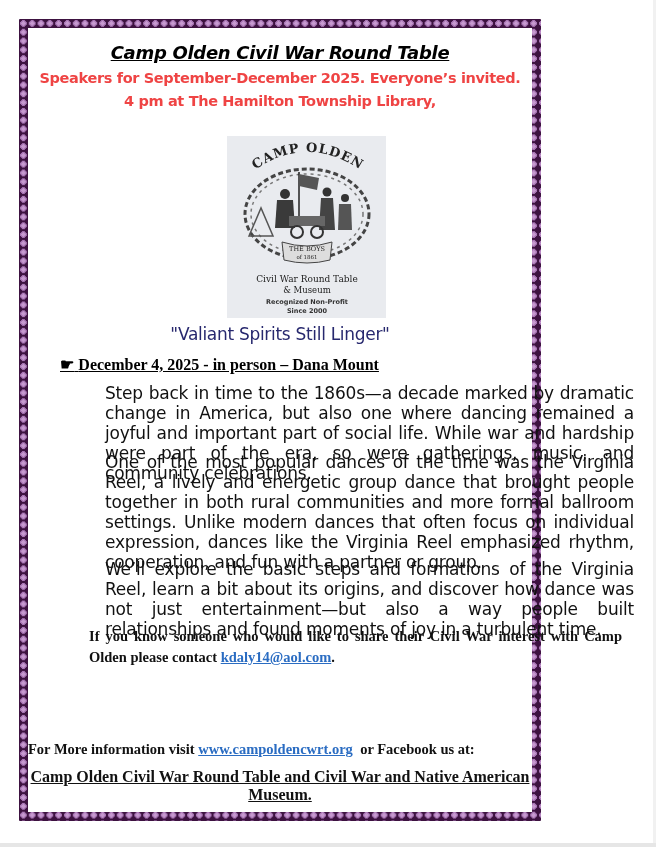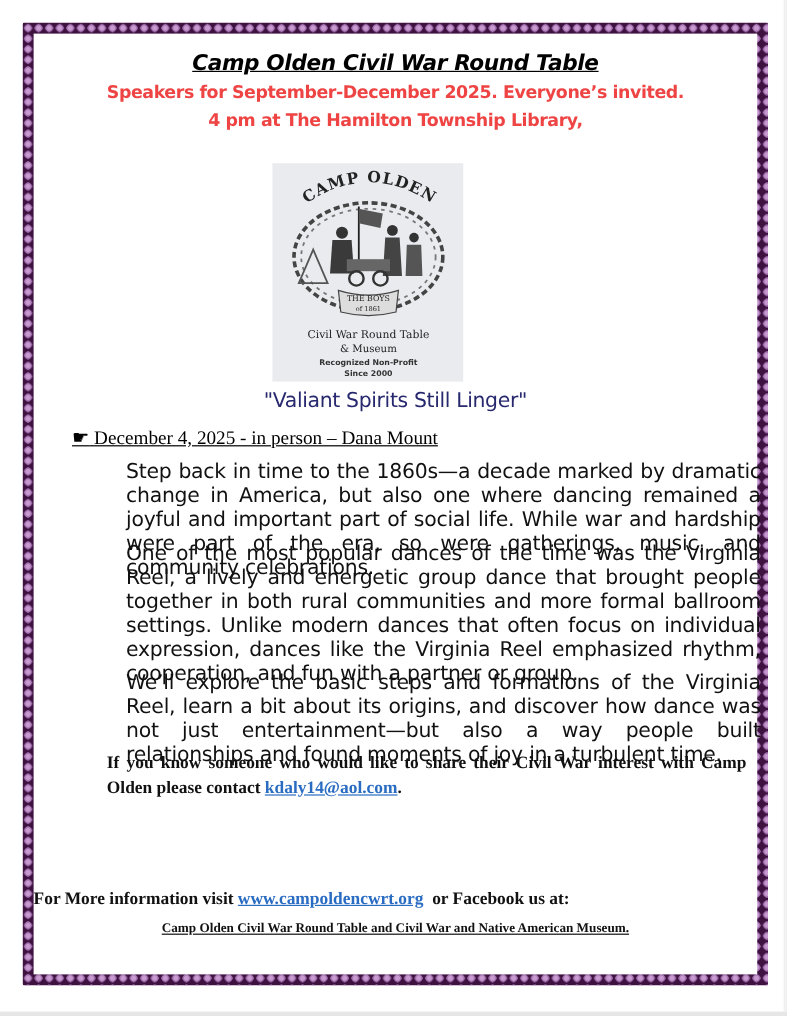"Camp Olden Civil War Round" .frame { width: 621px -> 522px }
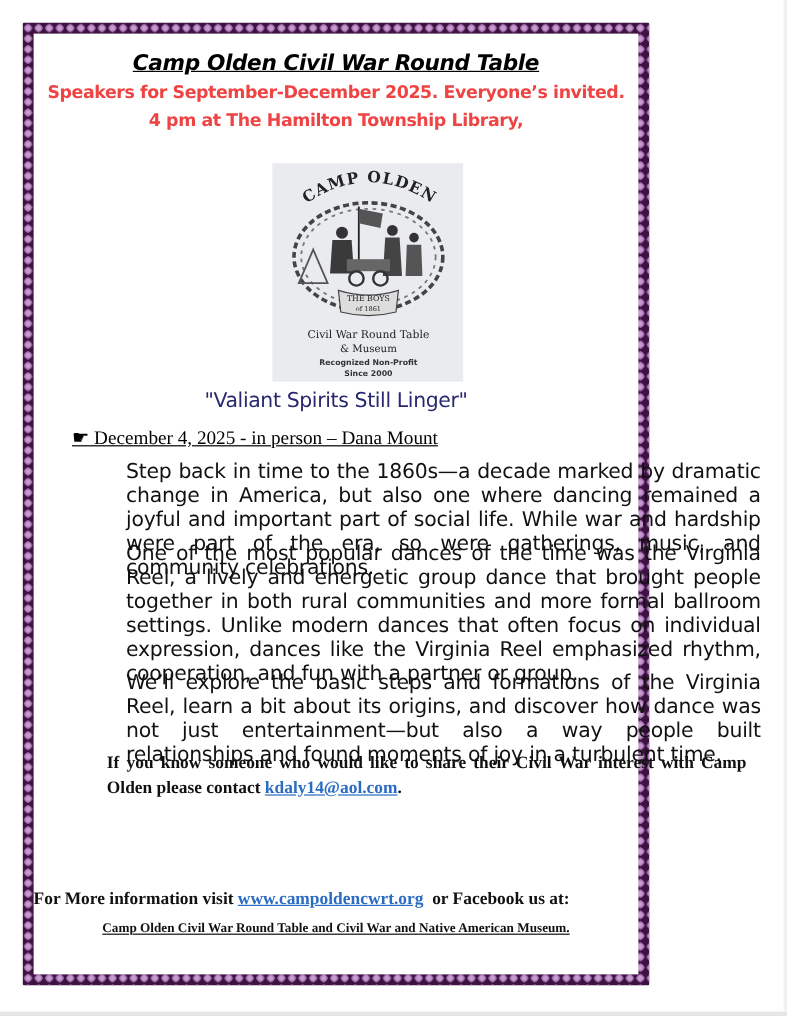"☛ December 4, 2025 -" .date-line { font-weight: normal -> bold }
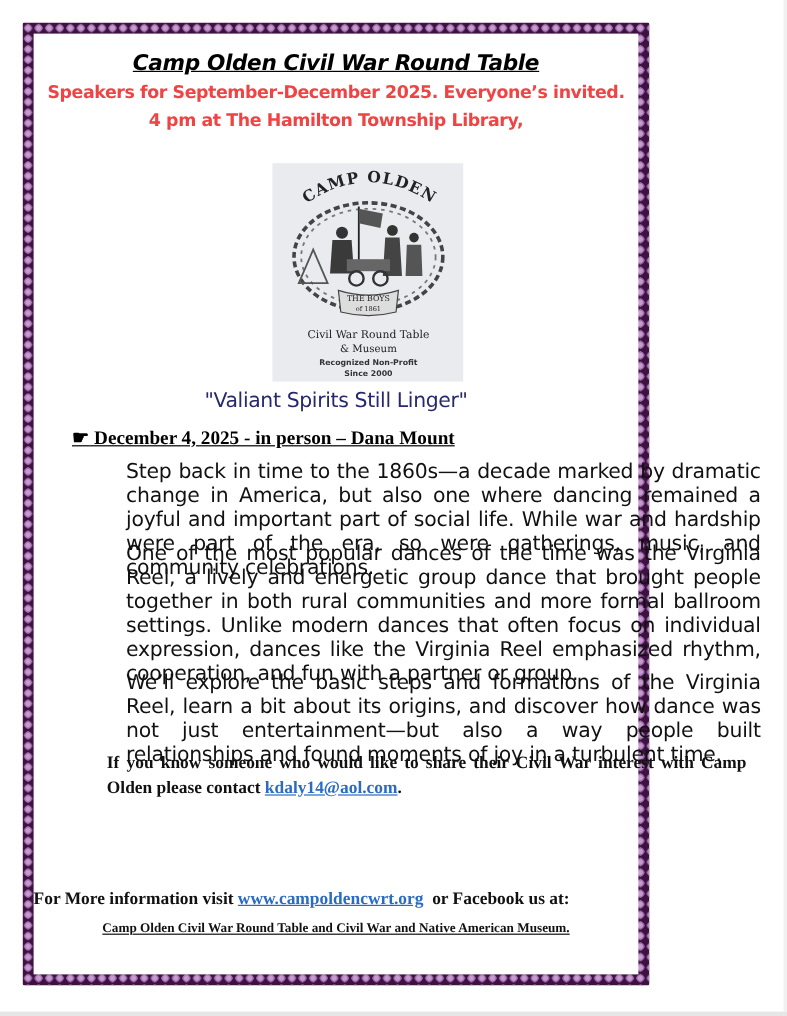"Camp Olden Civil War Round Table and" .fb { font-size: 11px -> 16px }
